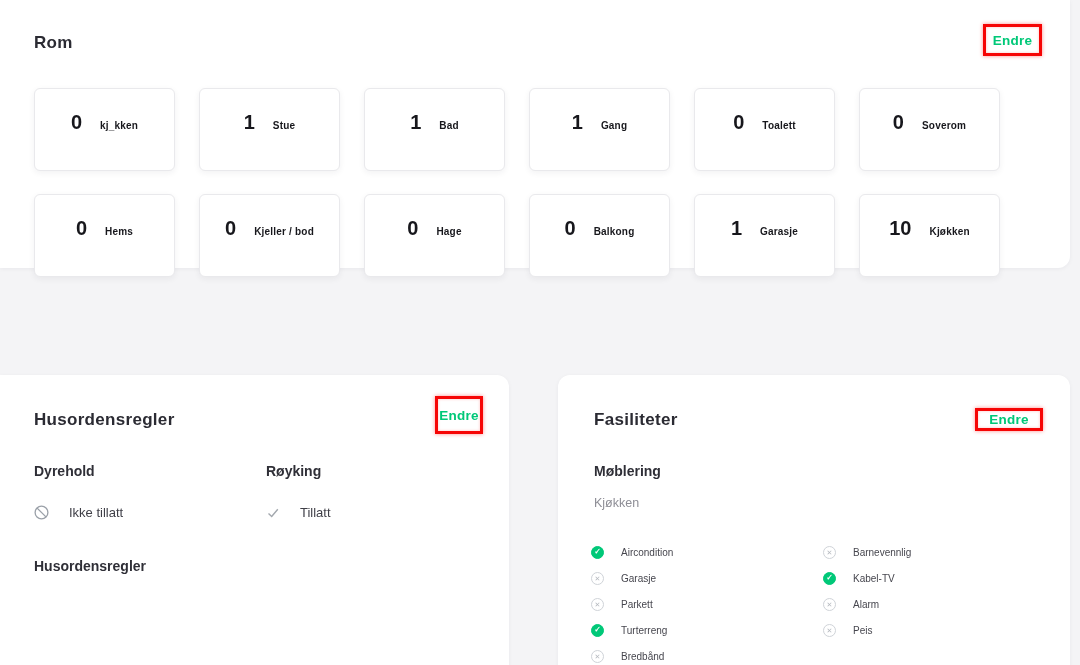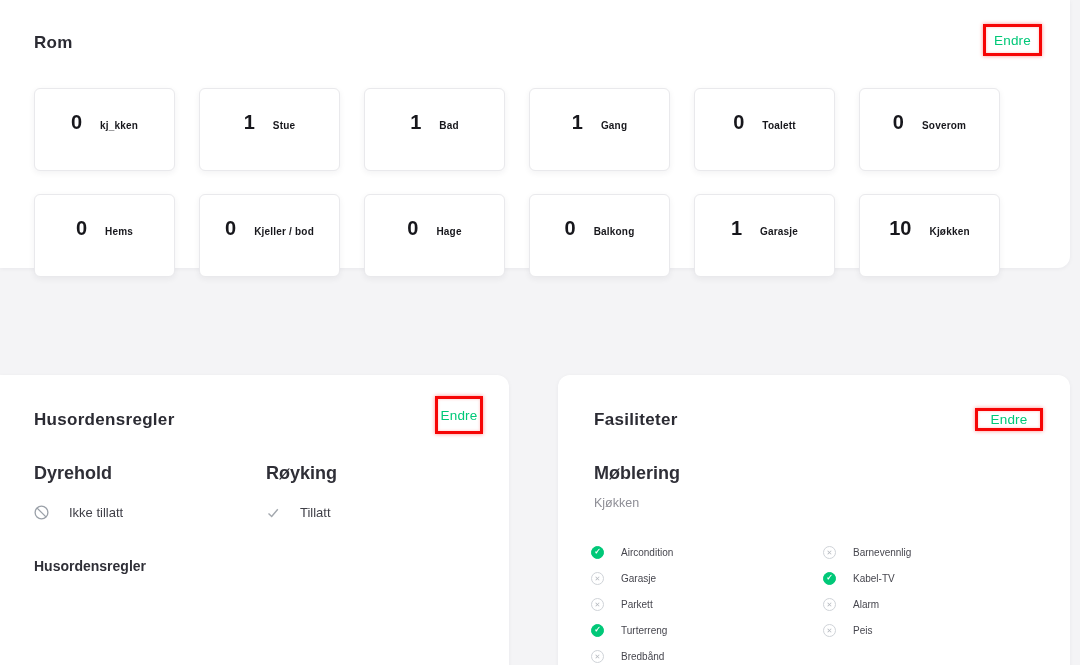"Endre" .endre-link { font-weight: normal -> bold }
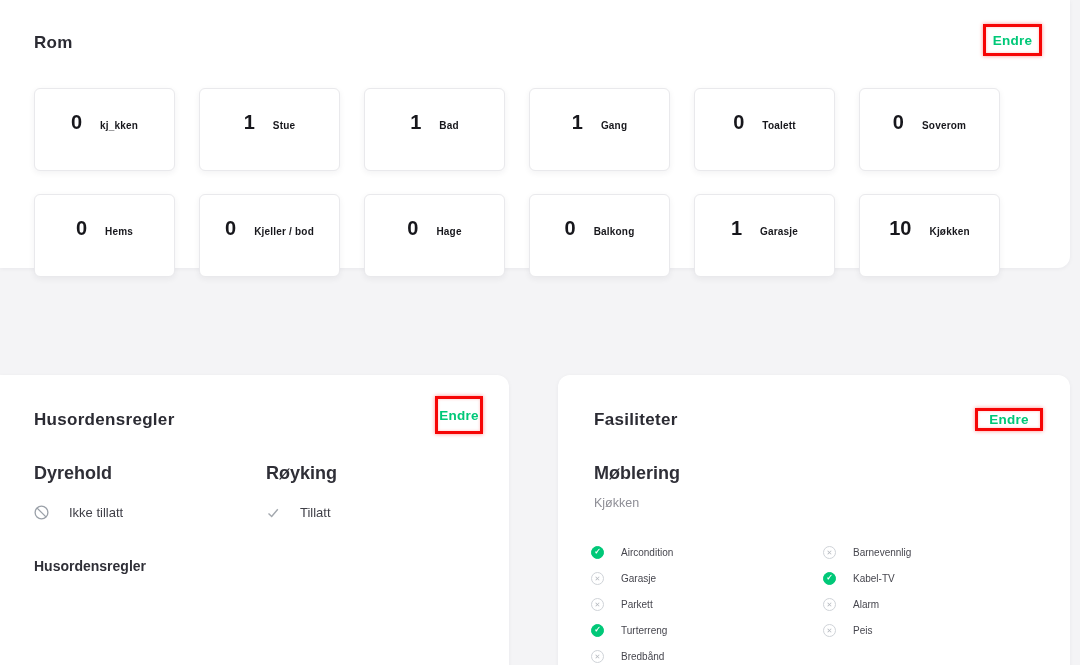"Dyrehold" .sub-heading { font-size: 18px -> 14px }
